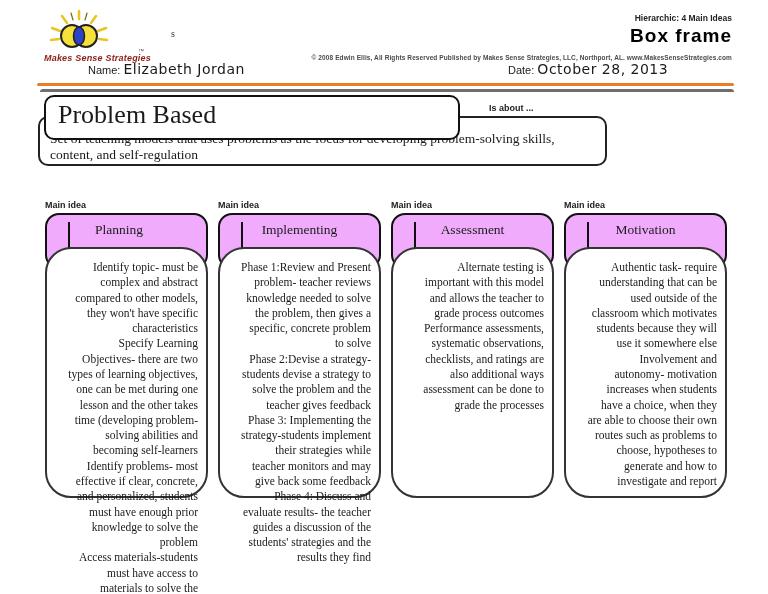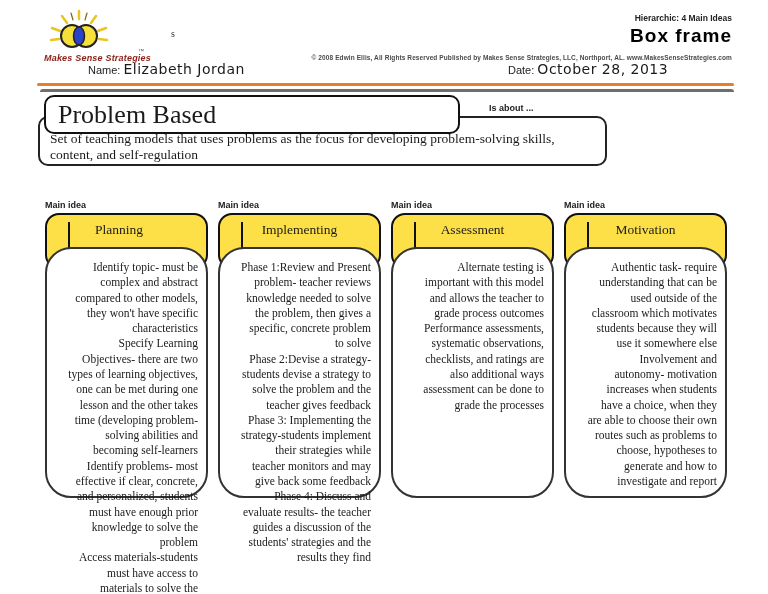"Problem Based" .title-box { height: 39px -> 45px }
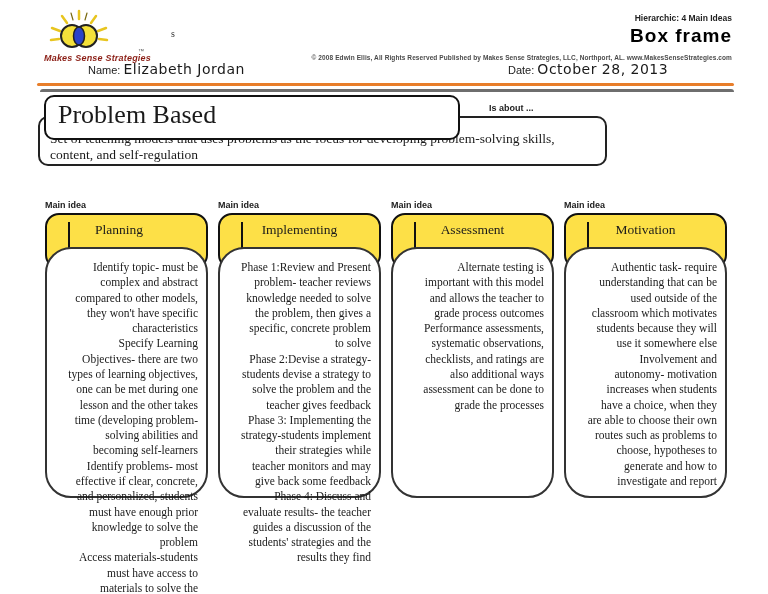"Planning" .mi-box { background: #fde047 -> #f0abfc }
